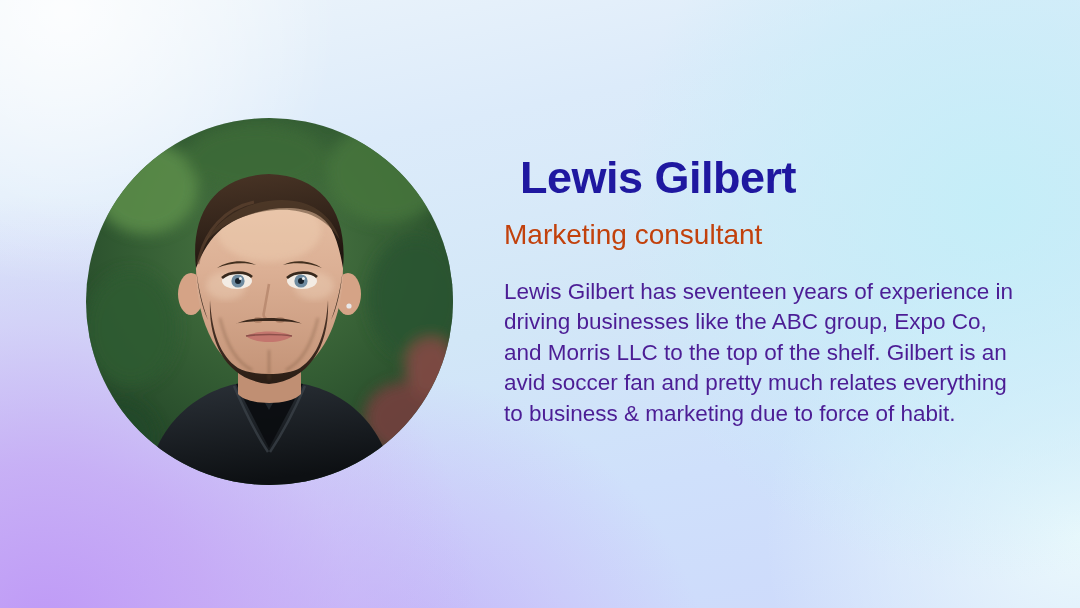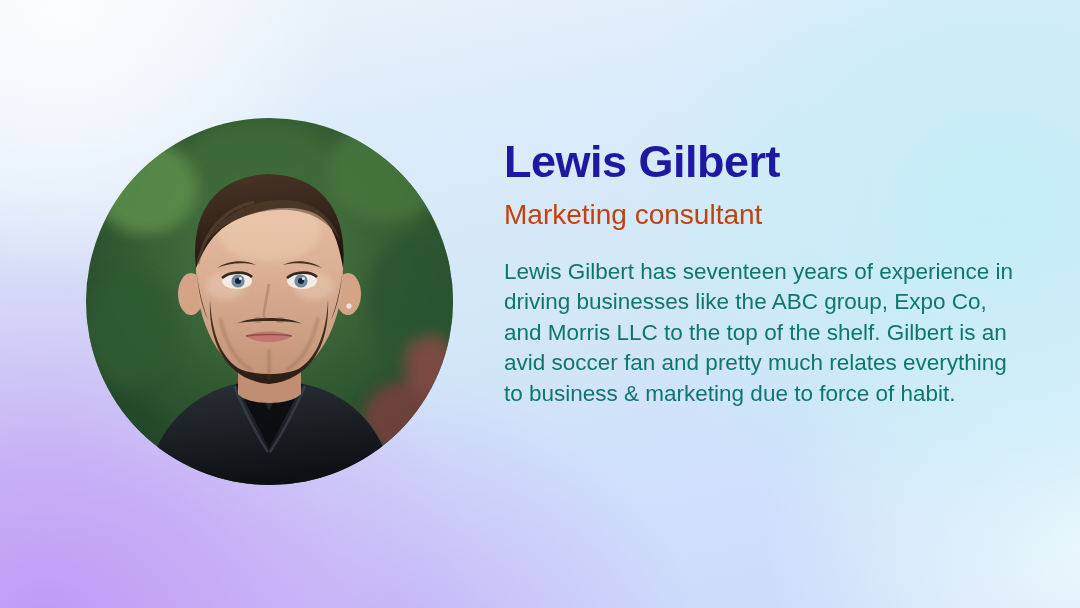"Lewis Gilbert" .name { margin: 0 -> 16px }
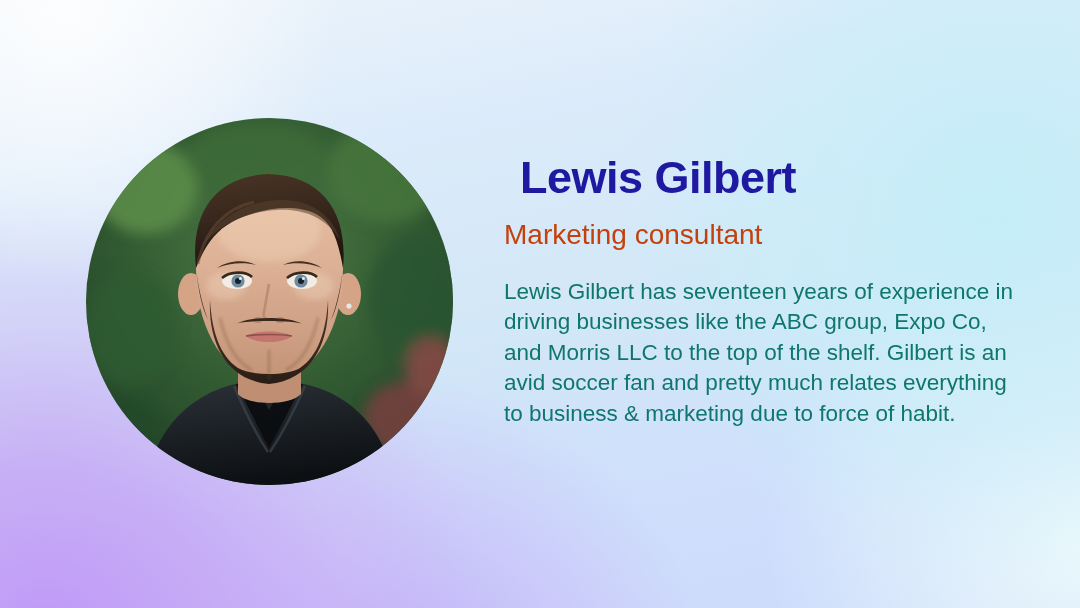"Lewis Gilbert has seventeen years" .bio { color: #0f766e -> #4c1d95 }
